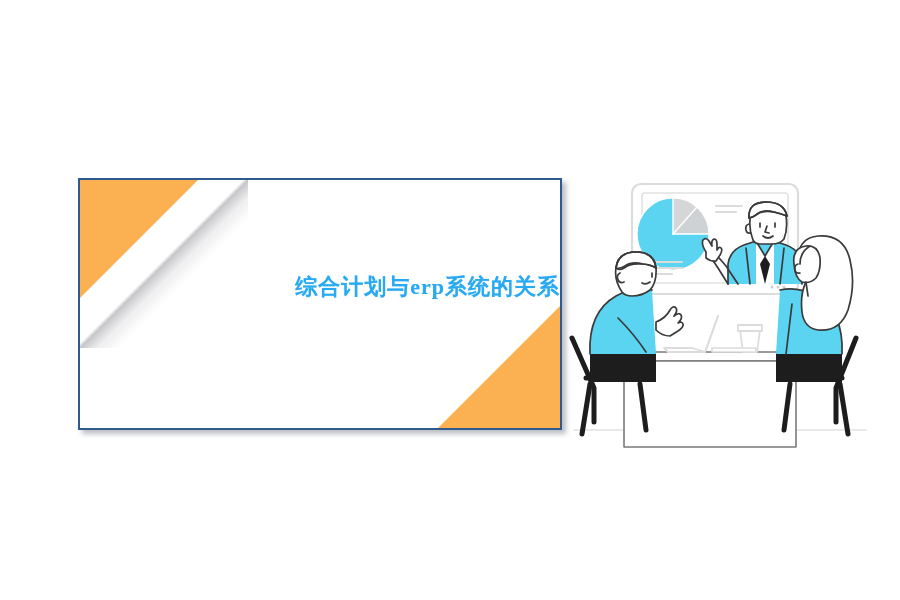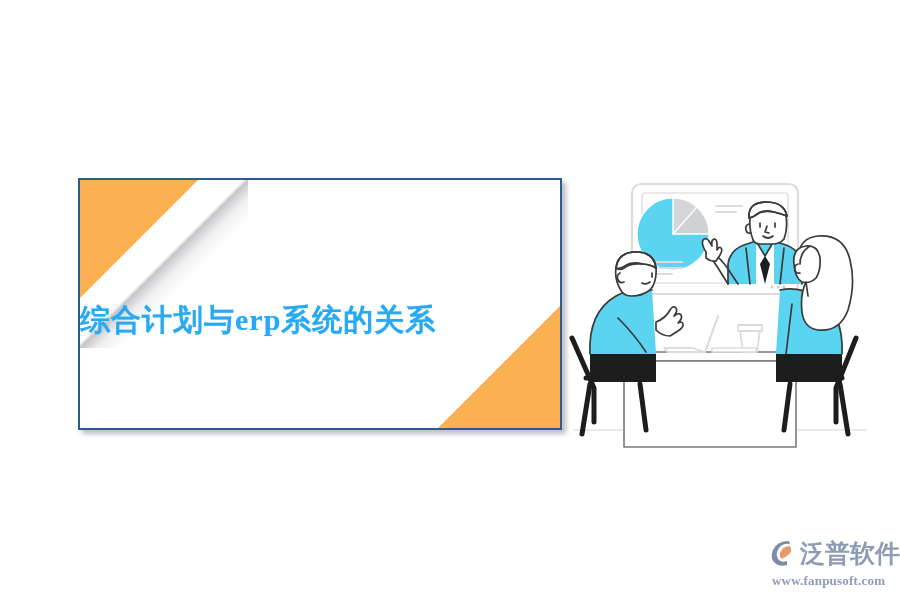"综合计划与erp系统的关系" .banner-title { font-size: 30px -> 22px; margin-top: 28px -> none; text-align: left -> right }
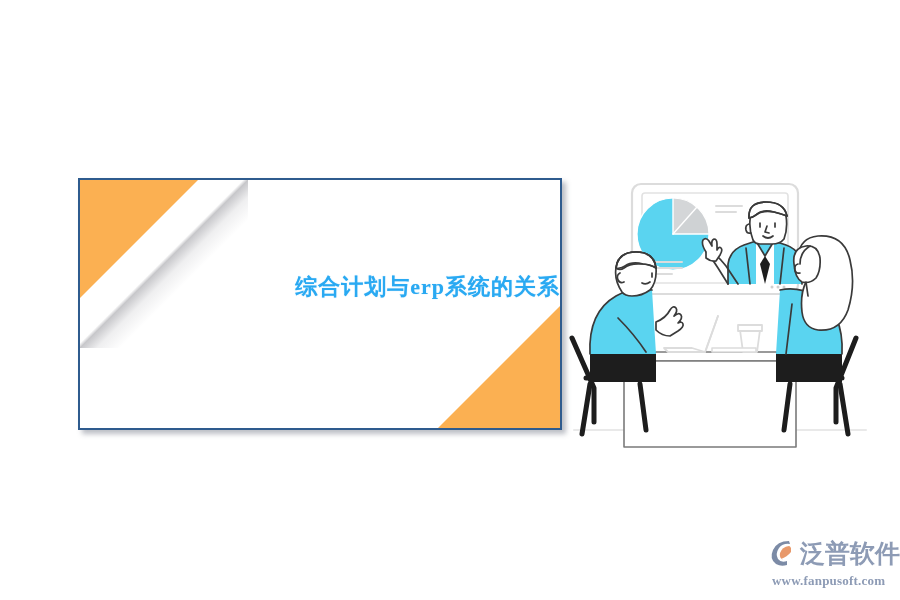"泛普软件" div.logo { html: <div> <div> <span> <svg> <path></path> <path></path> <path></path> </svg> </span> <span>泛普软件</span> </div> <div>www.fanpusoft.com</div> </div> -> none }
